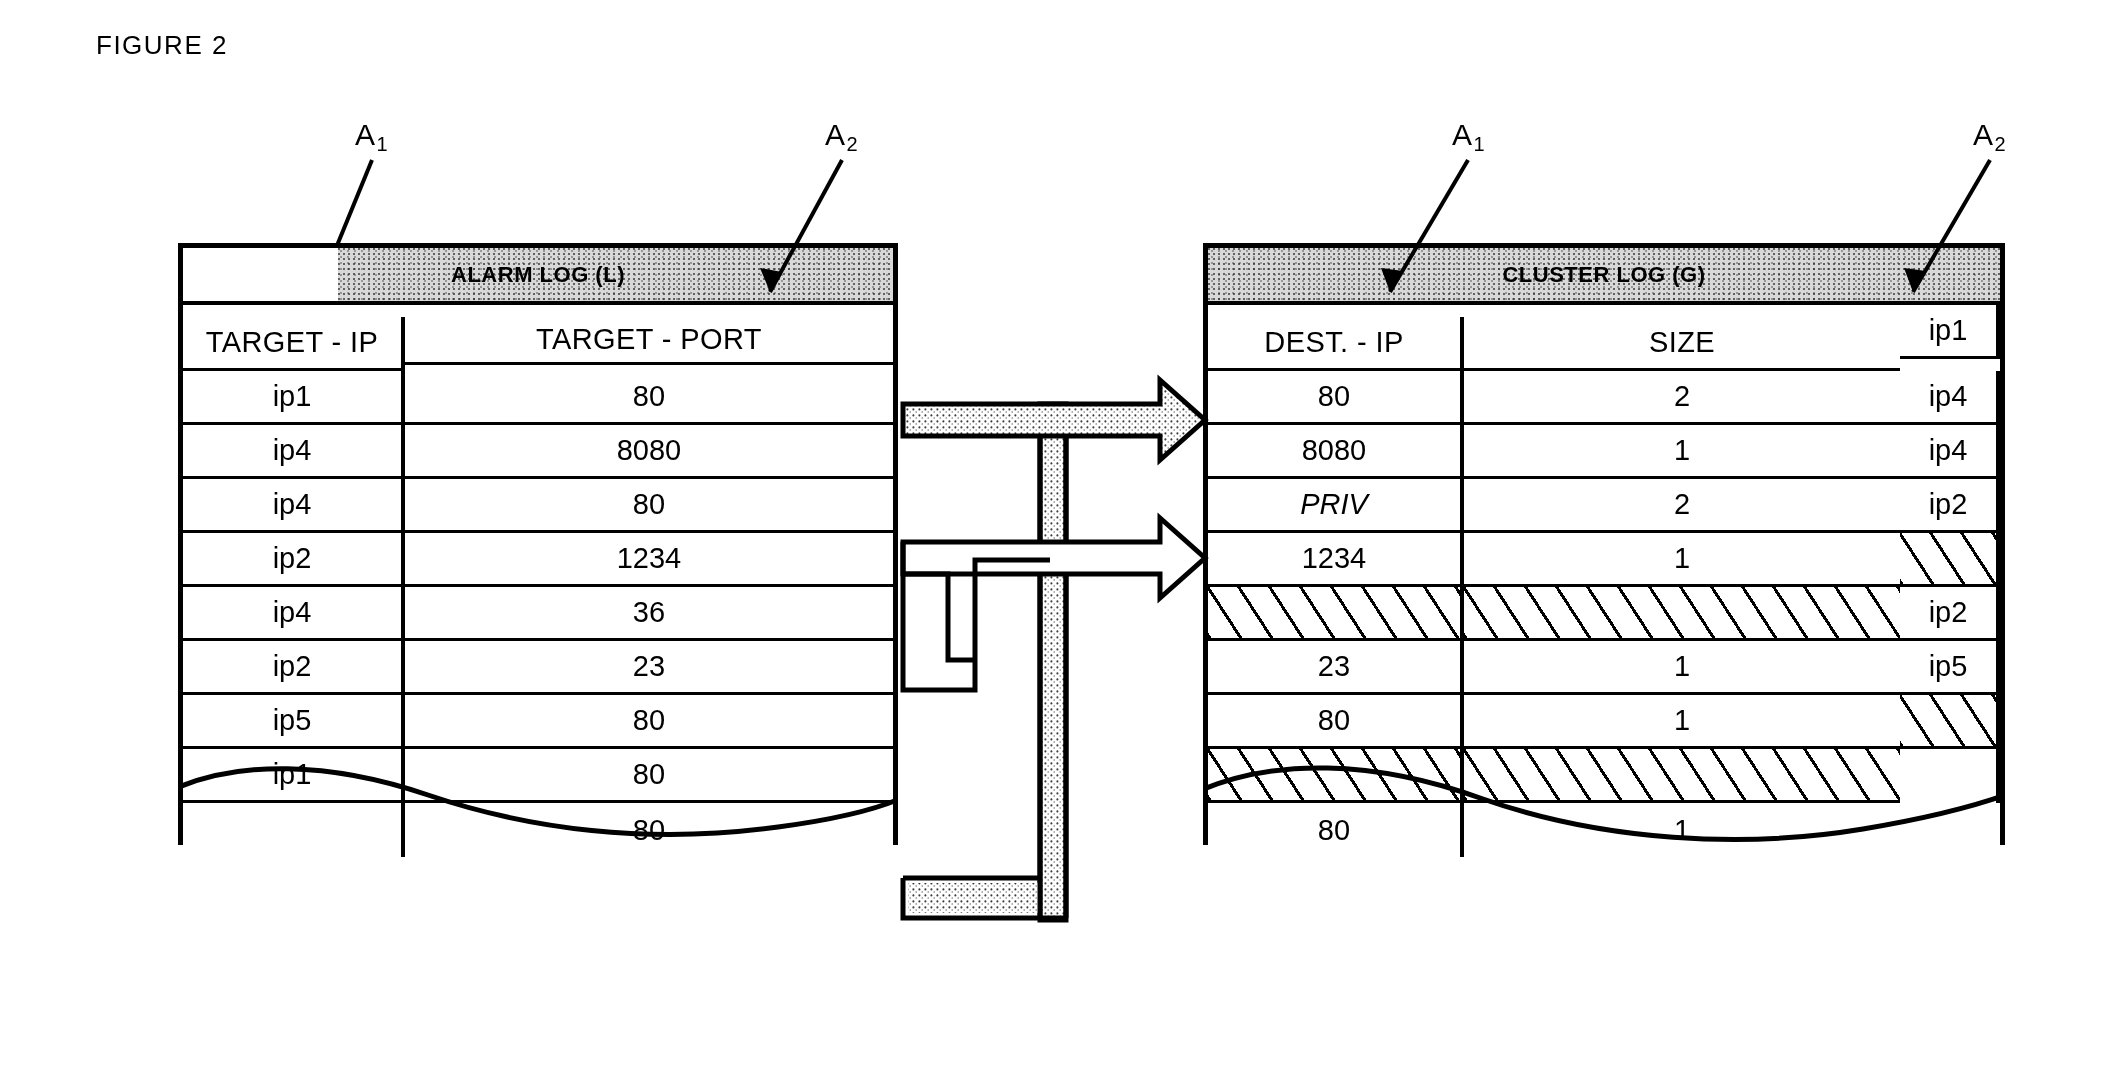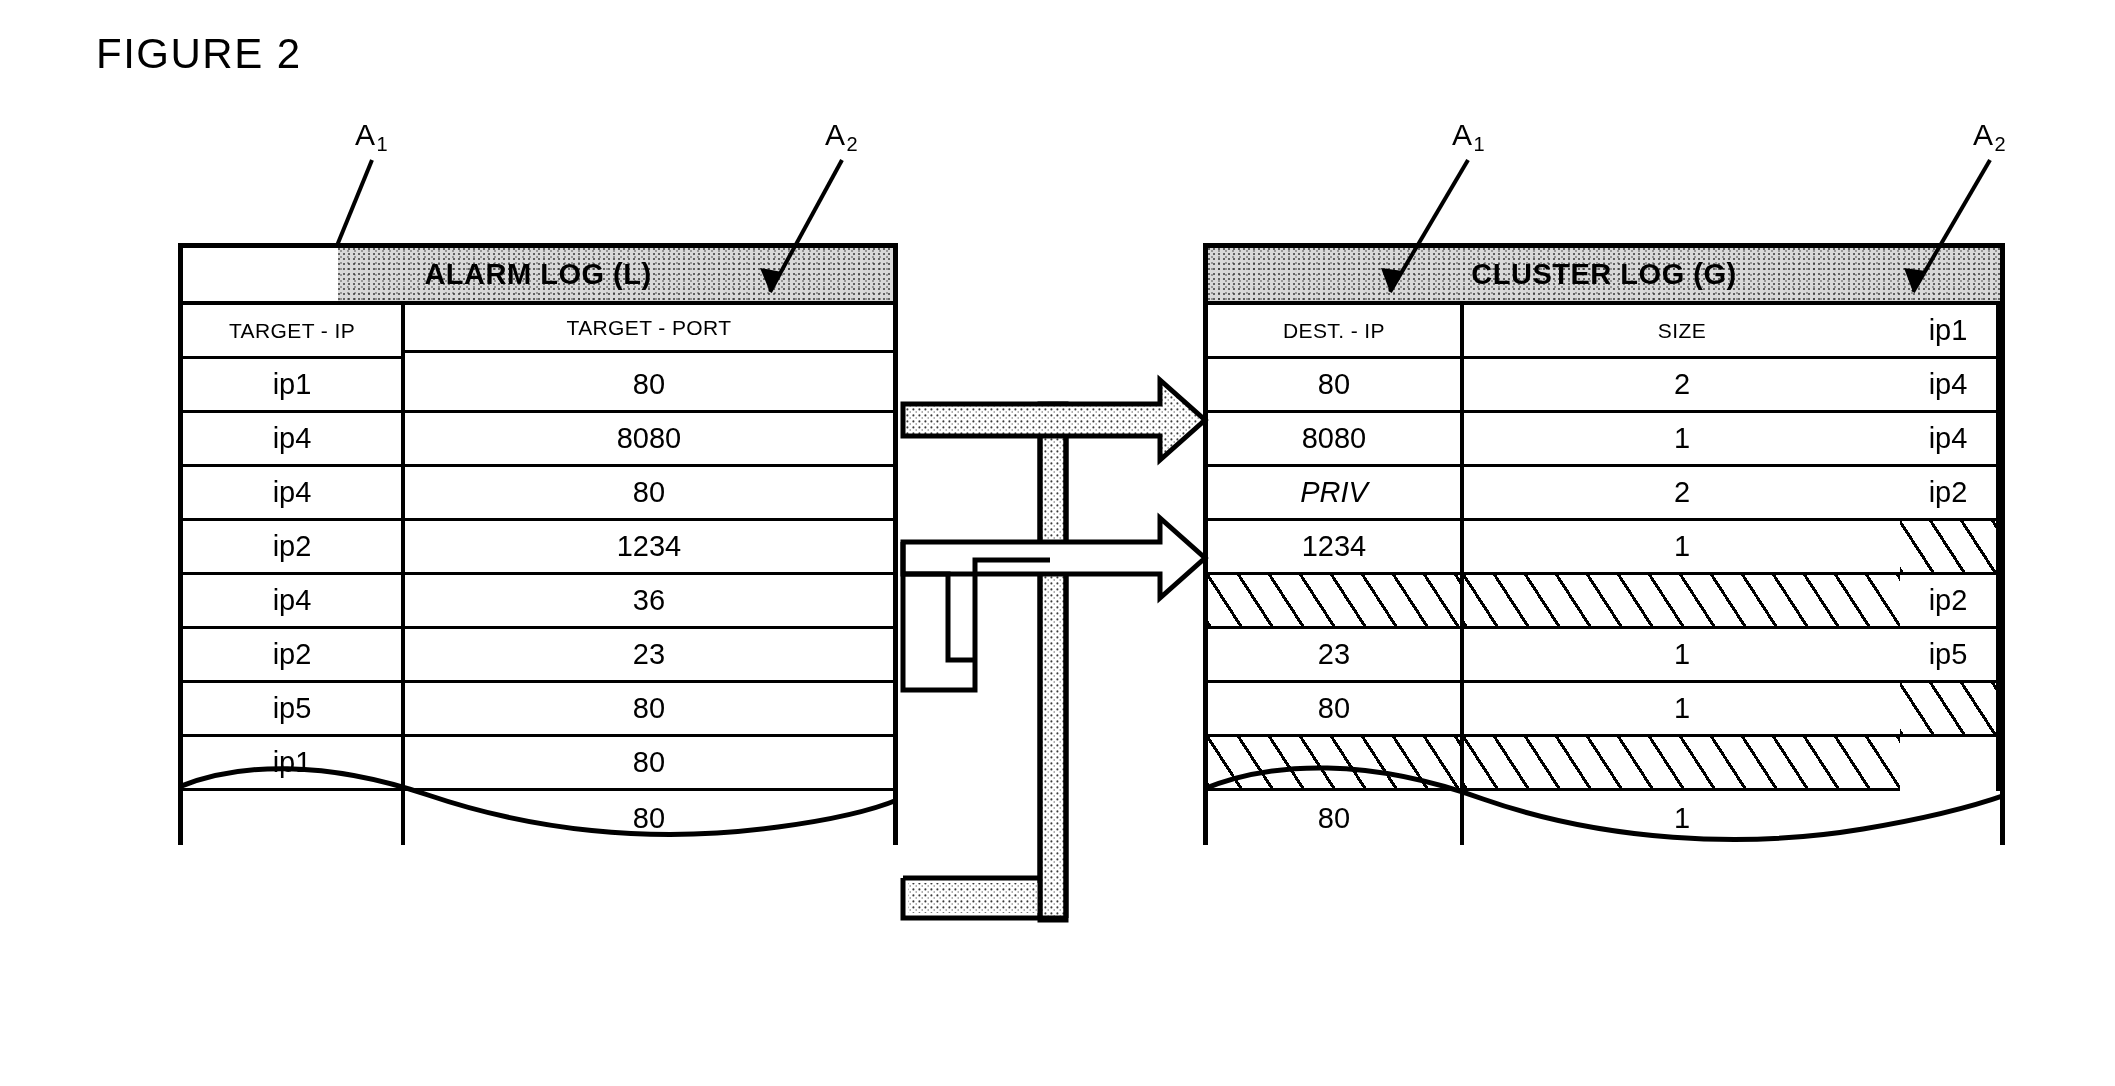"FIGURE 2" #figure-title { font-size: 42px -> 26px }
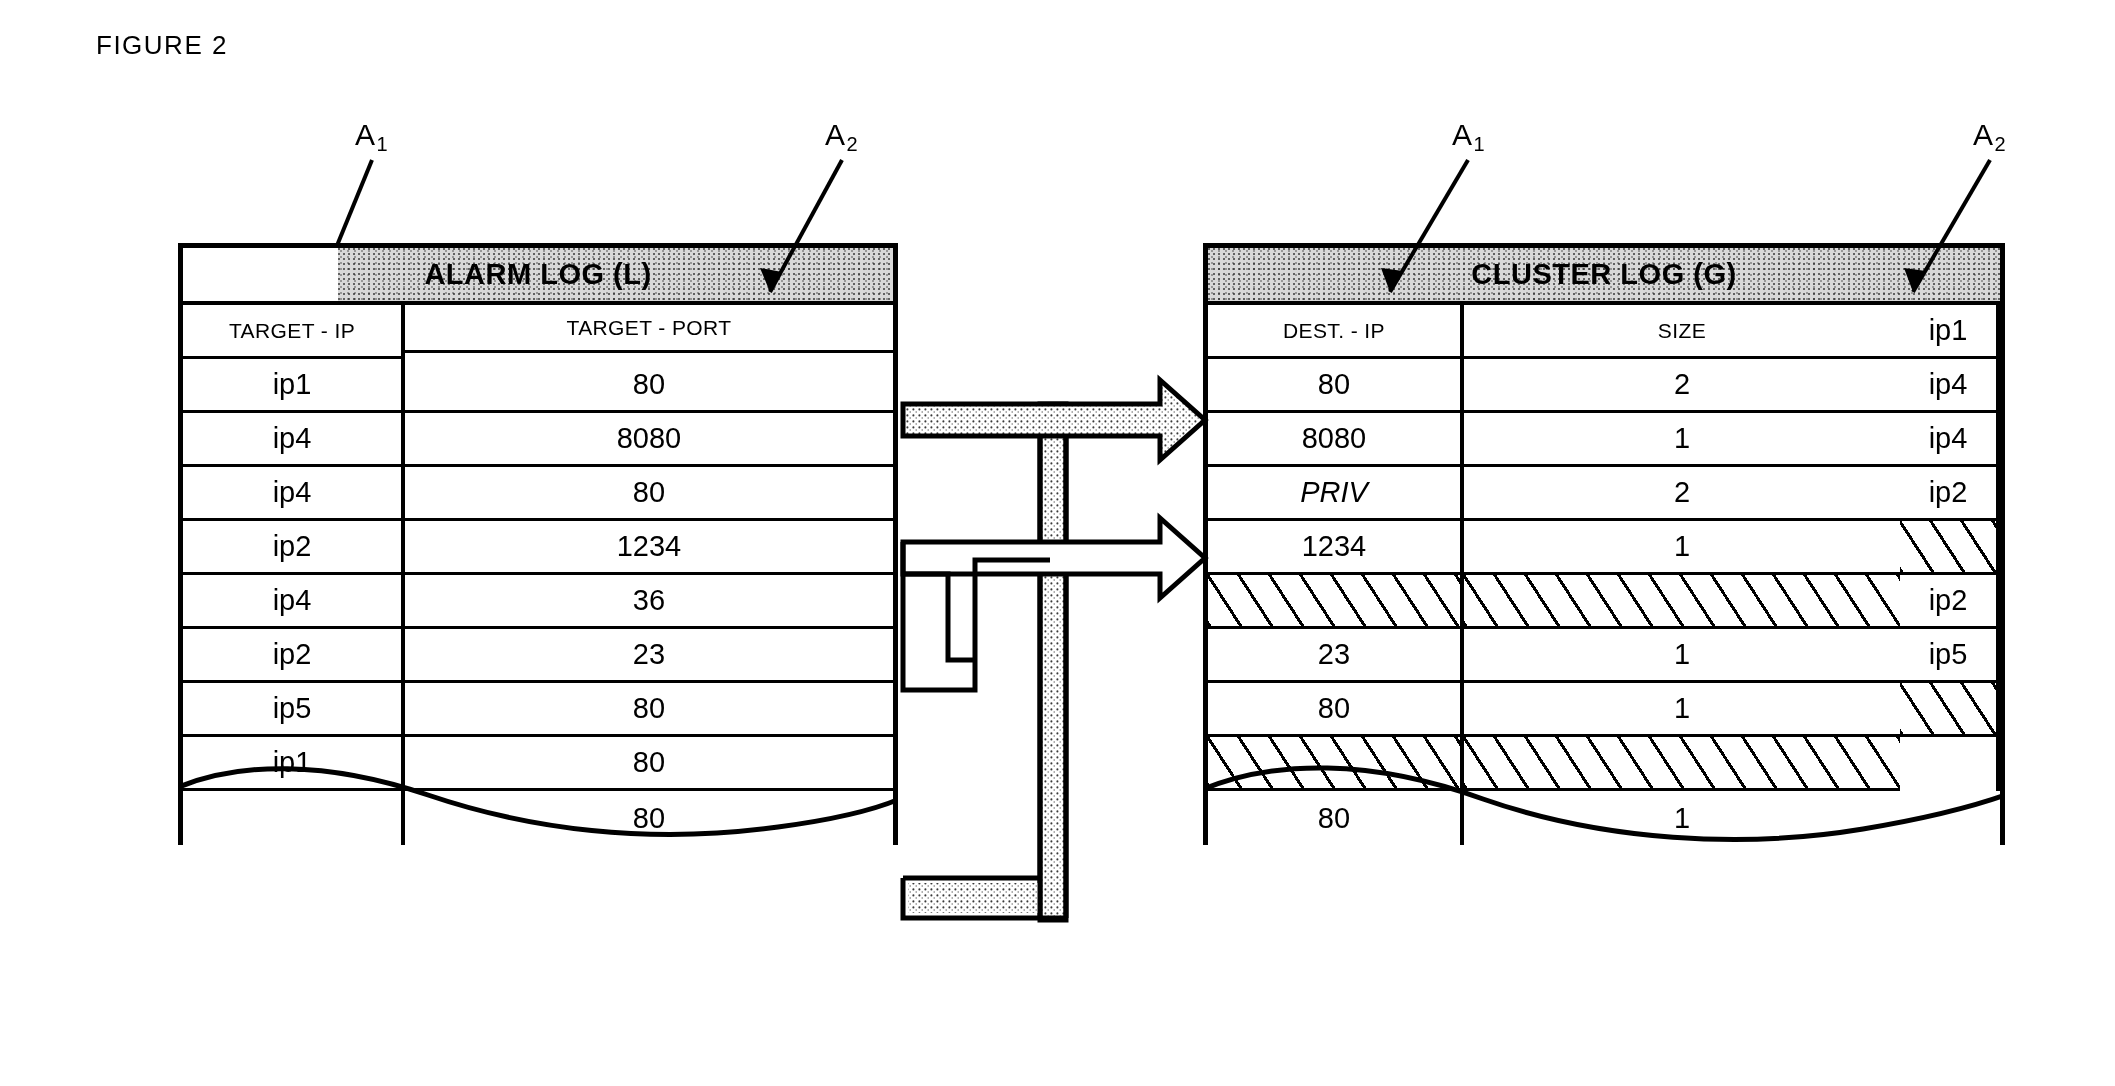"ALARM LOG (L)" .title-band .band-text { font-size: 29px -> 22px }
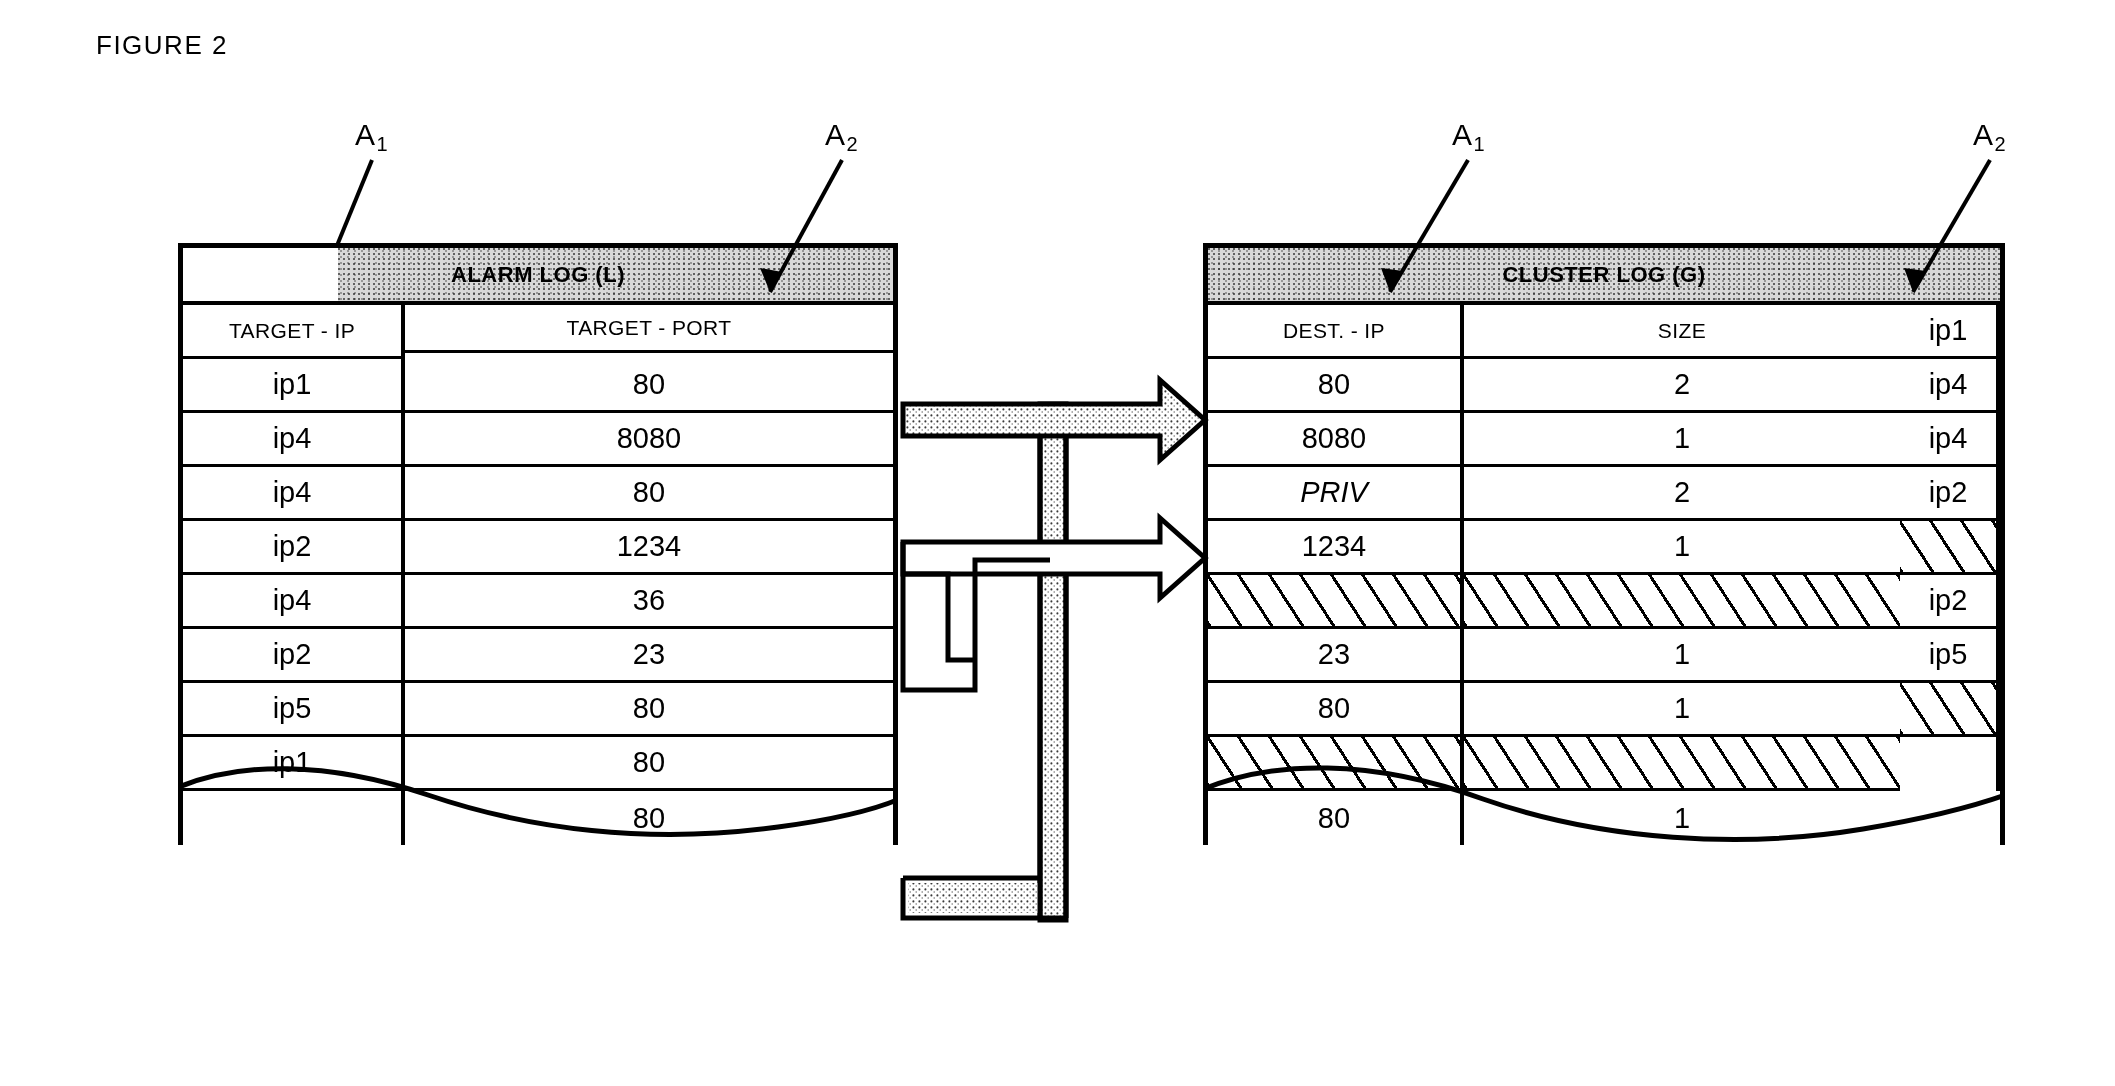"TARGET - IP" .cell.head { font-size: 21px -> 29px; margin-top: none -> 12px }
